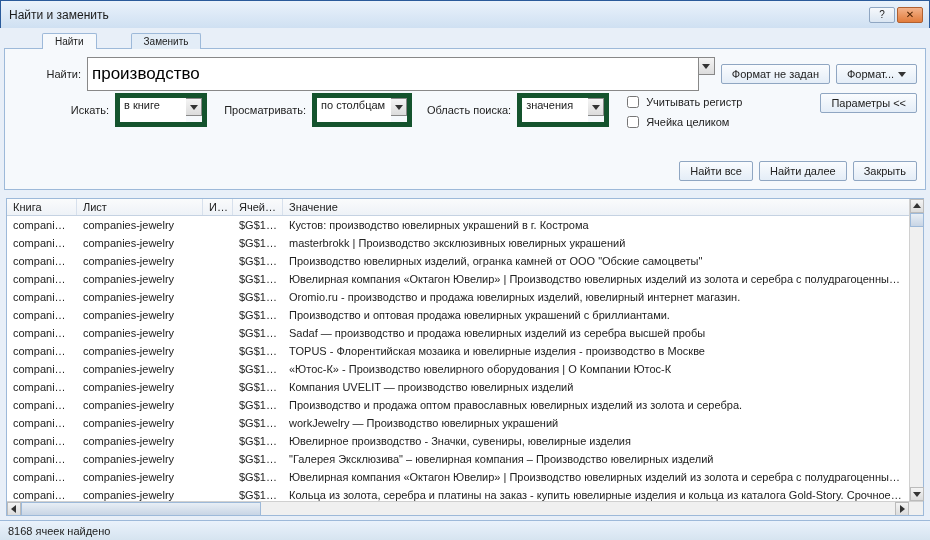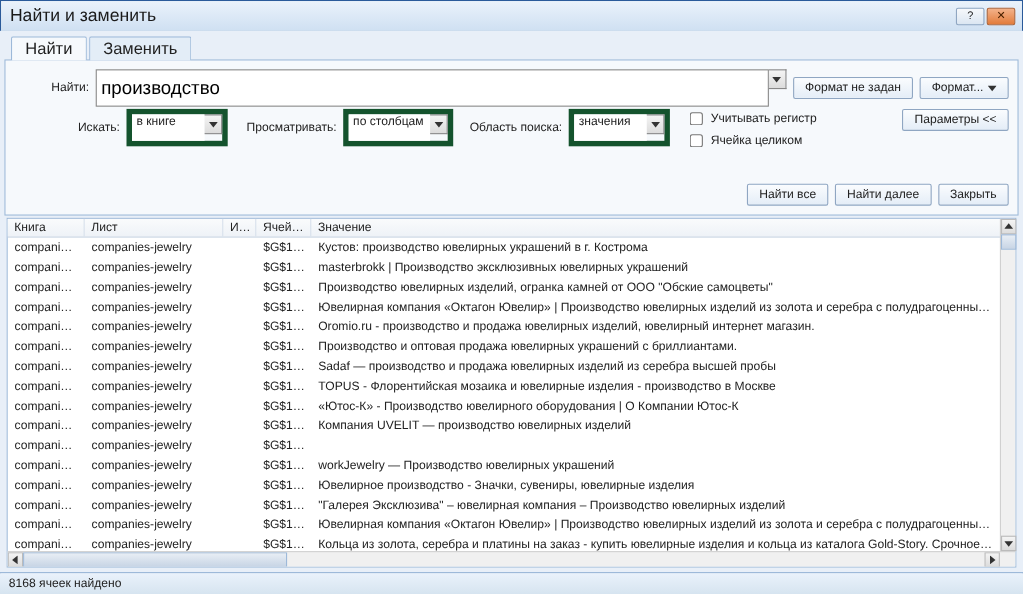"Найти и заменить" .titlebar .title { font-size: 16px -> 12px }
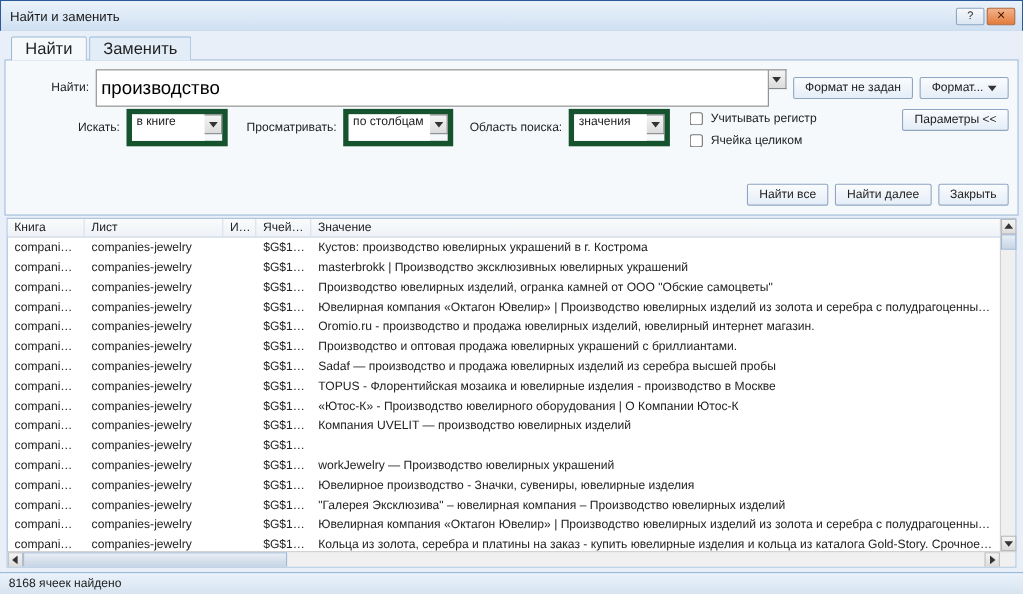"Найти" .tab { font-size: 15px -> 10px; margin-left: none -> 32px }
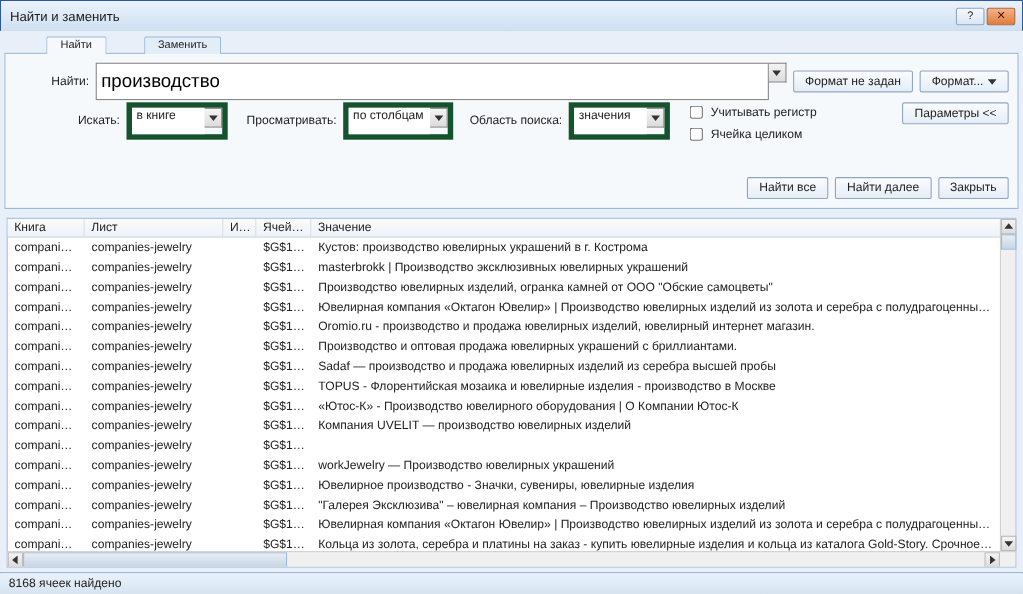"Производство и продажа оптом" div.col { html: none -> <div>Производство и продажа оптом православных ювелирных изделий из золота и серебра.</div> }
